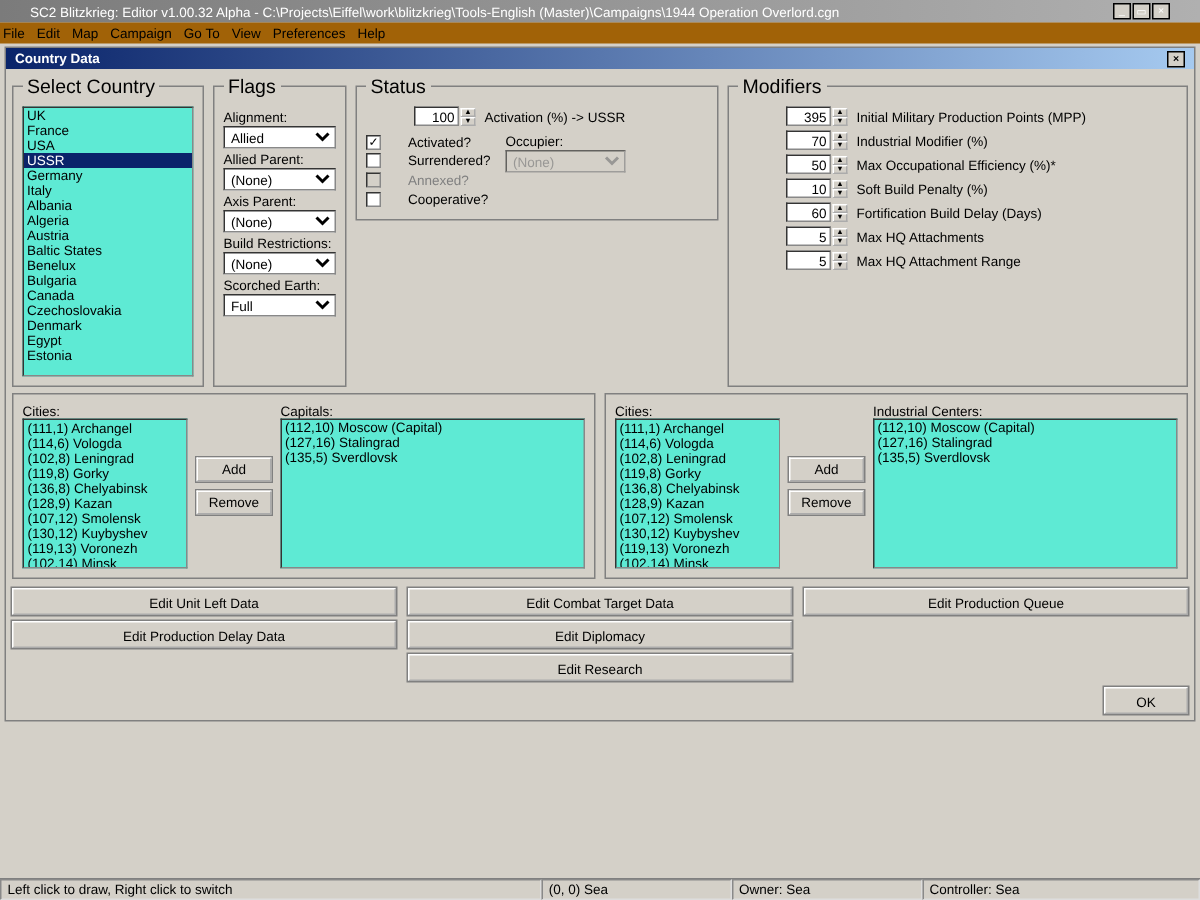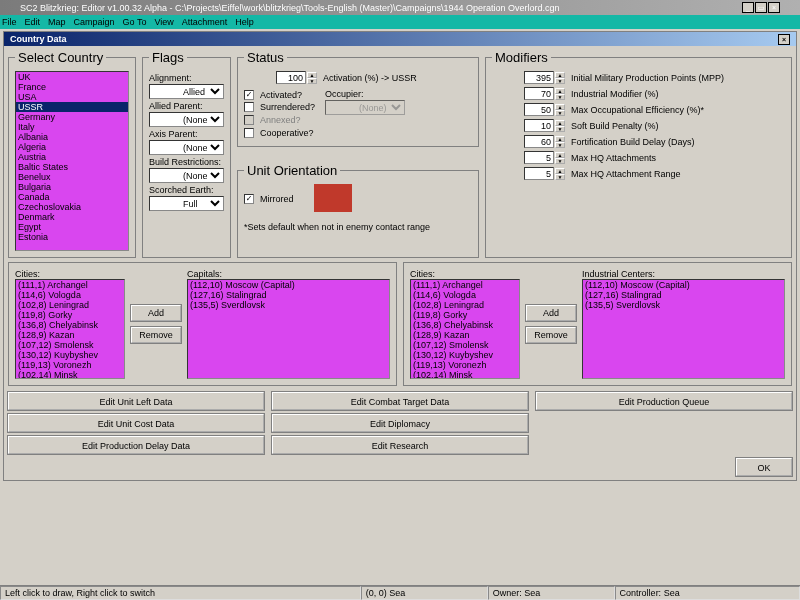"File" .menubar { background: #14b8a6 -> #a16207 }
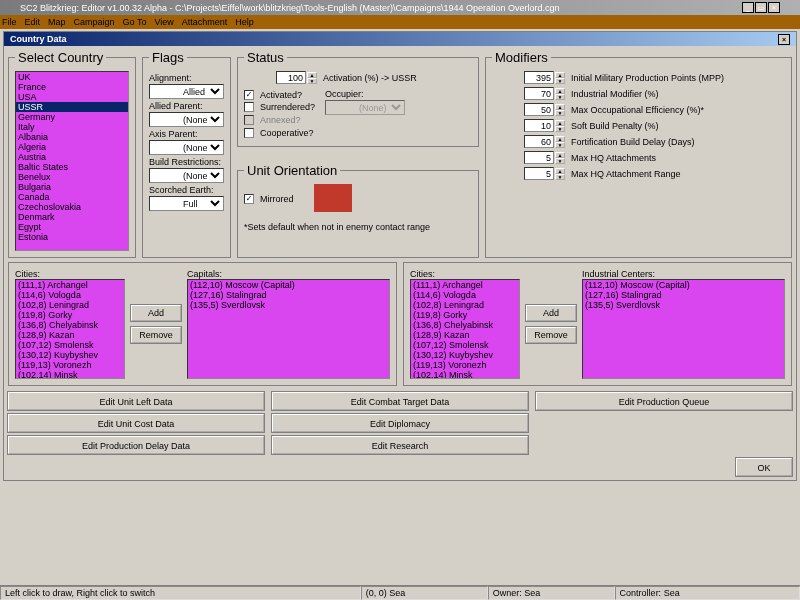"Attachment" span { text: Attachment -> Preferences }
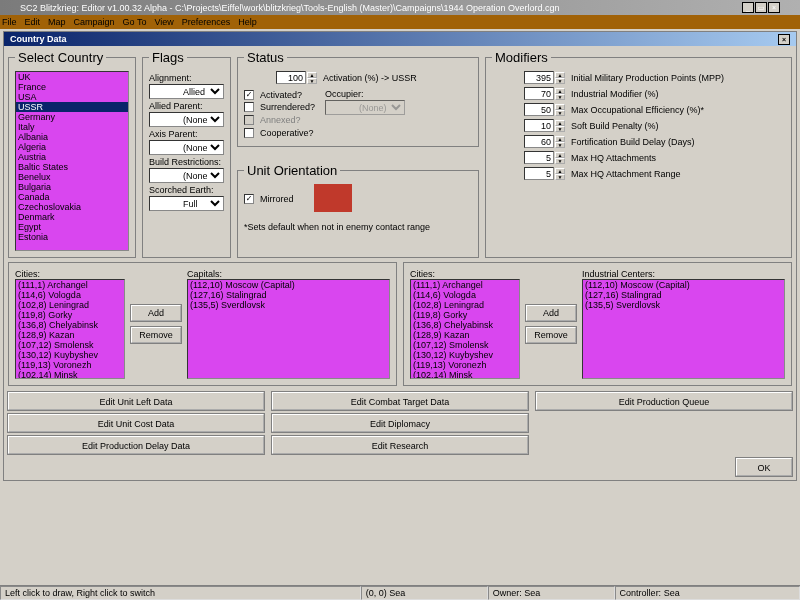"Status" div { gap: 16px -> 4px }
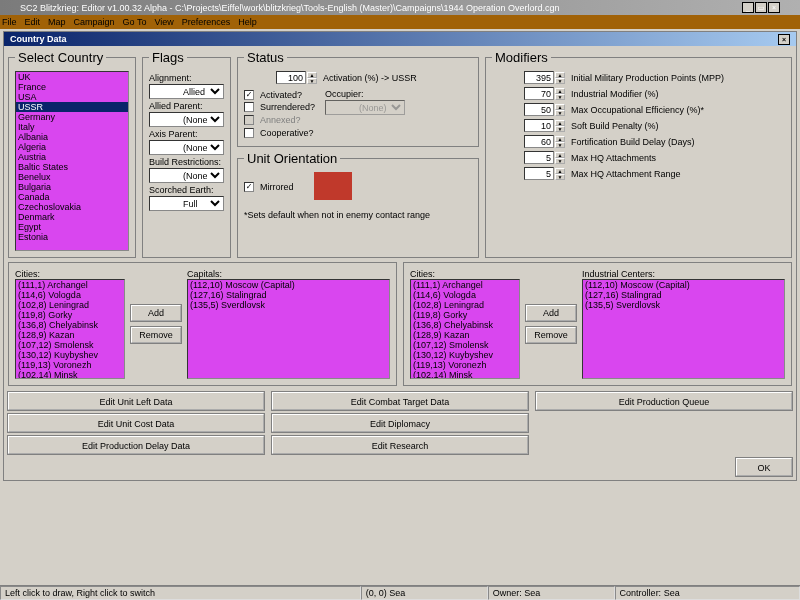"UK" .listbox { background: #d946ef -> #5eead4 }
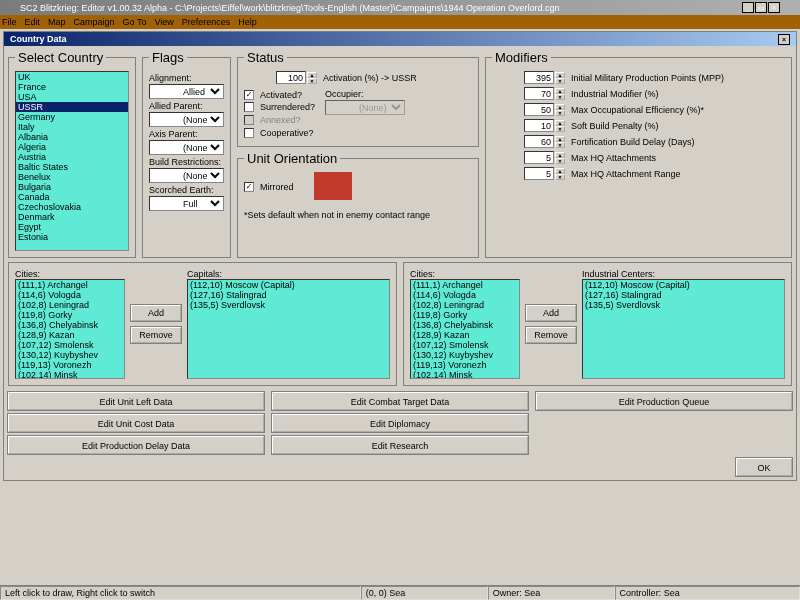"Allied" select { padding-left: 29px -> none }
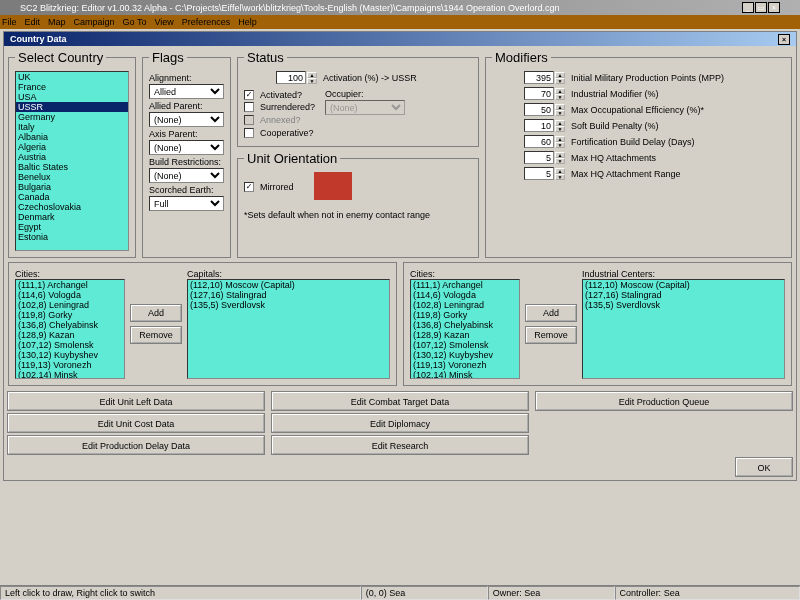"Activated?" .chklbl { margin-left: 6px -> 18px }
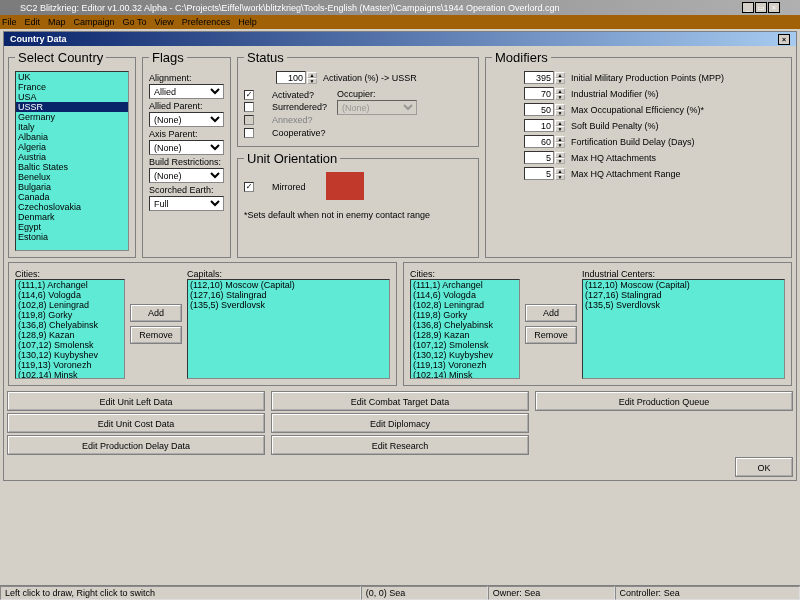"Unit Orientation" fieldset { html: <fieldset> <legend>Unit Orientation</legend> <div> <div><span>✓</span><span>Mirrored</span></div> <div><span></span></div> </div> <div>*Sets default when not in enemy contact range</div> </fieldset> -> none }
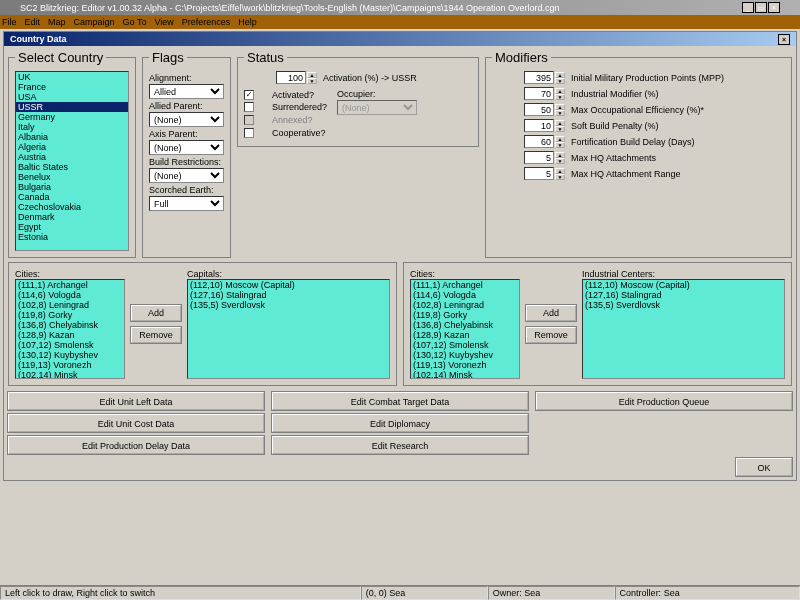"Edit Unit Cost Data" div.btn { html: <div>Edit Unit Cost Data</div> -> none }
